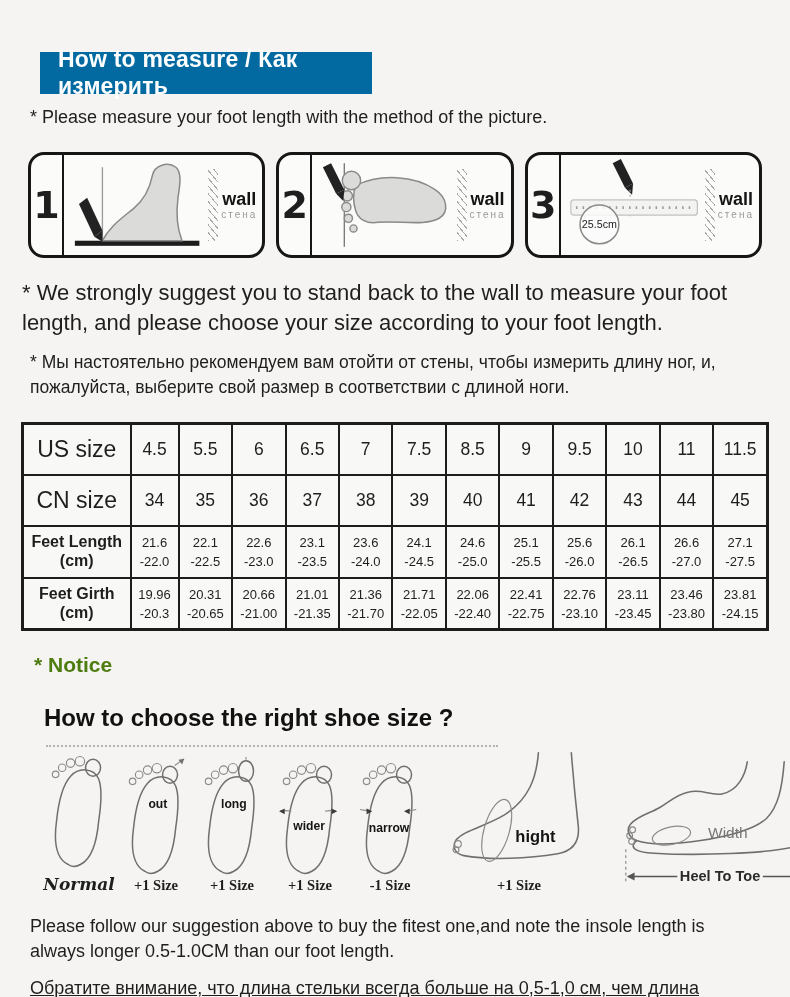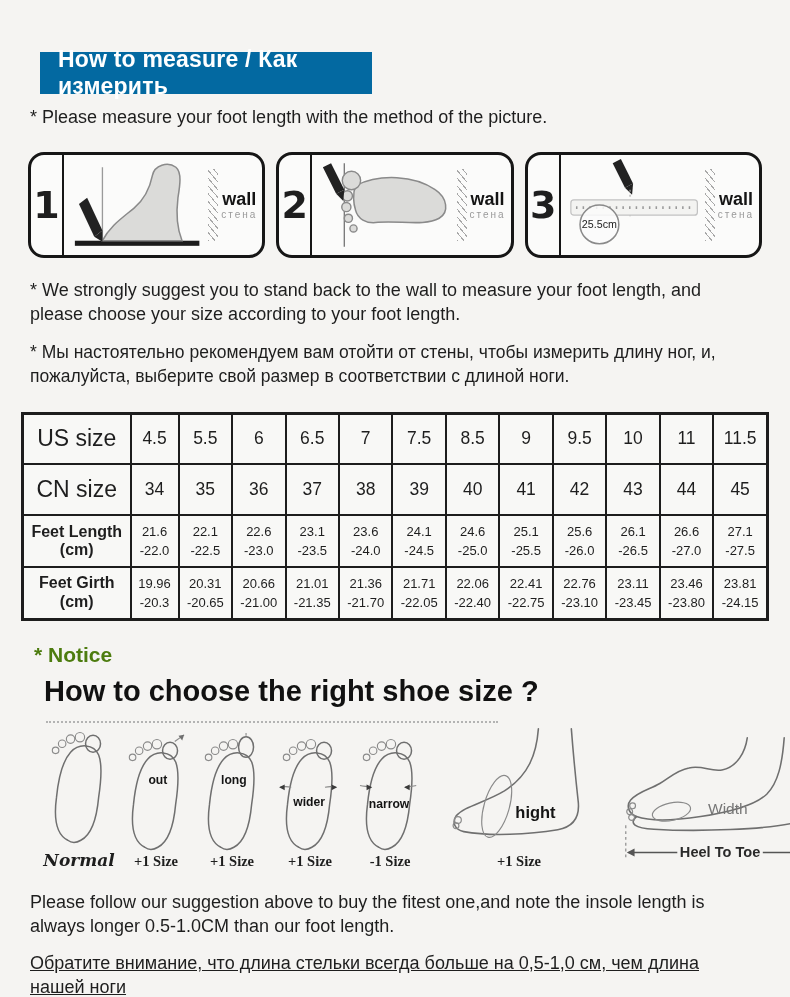"* We strongly suggest you" .suggest-en { font-size: 18px -> 22px; margin: 20px 34px 0 30px -> 20px 34px 0 22px }
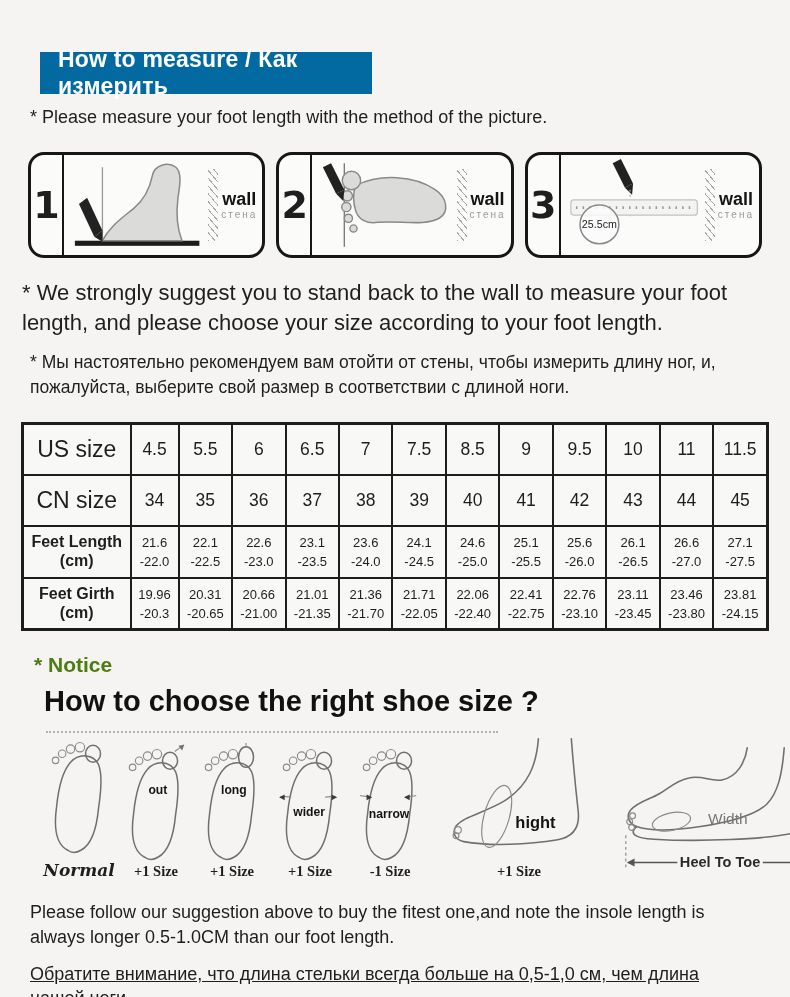"How to choose the right" .choose-q { font-size: 29px -> 24px; margin: 8px 0 0 44px -> 27px 0 0 44px }
